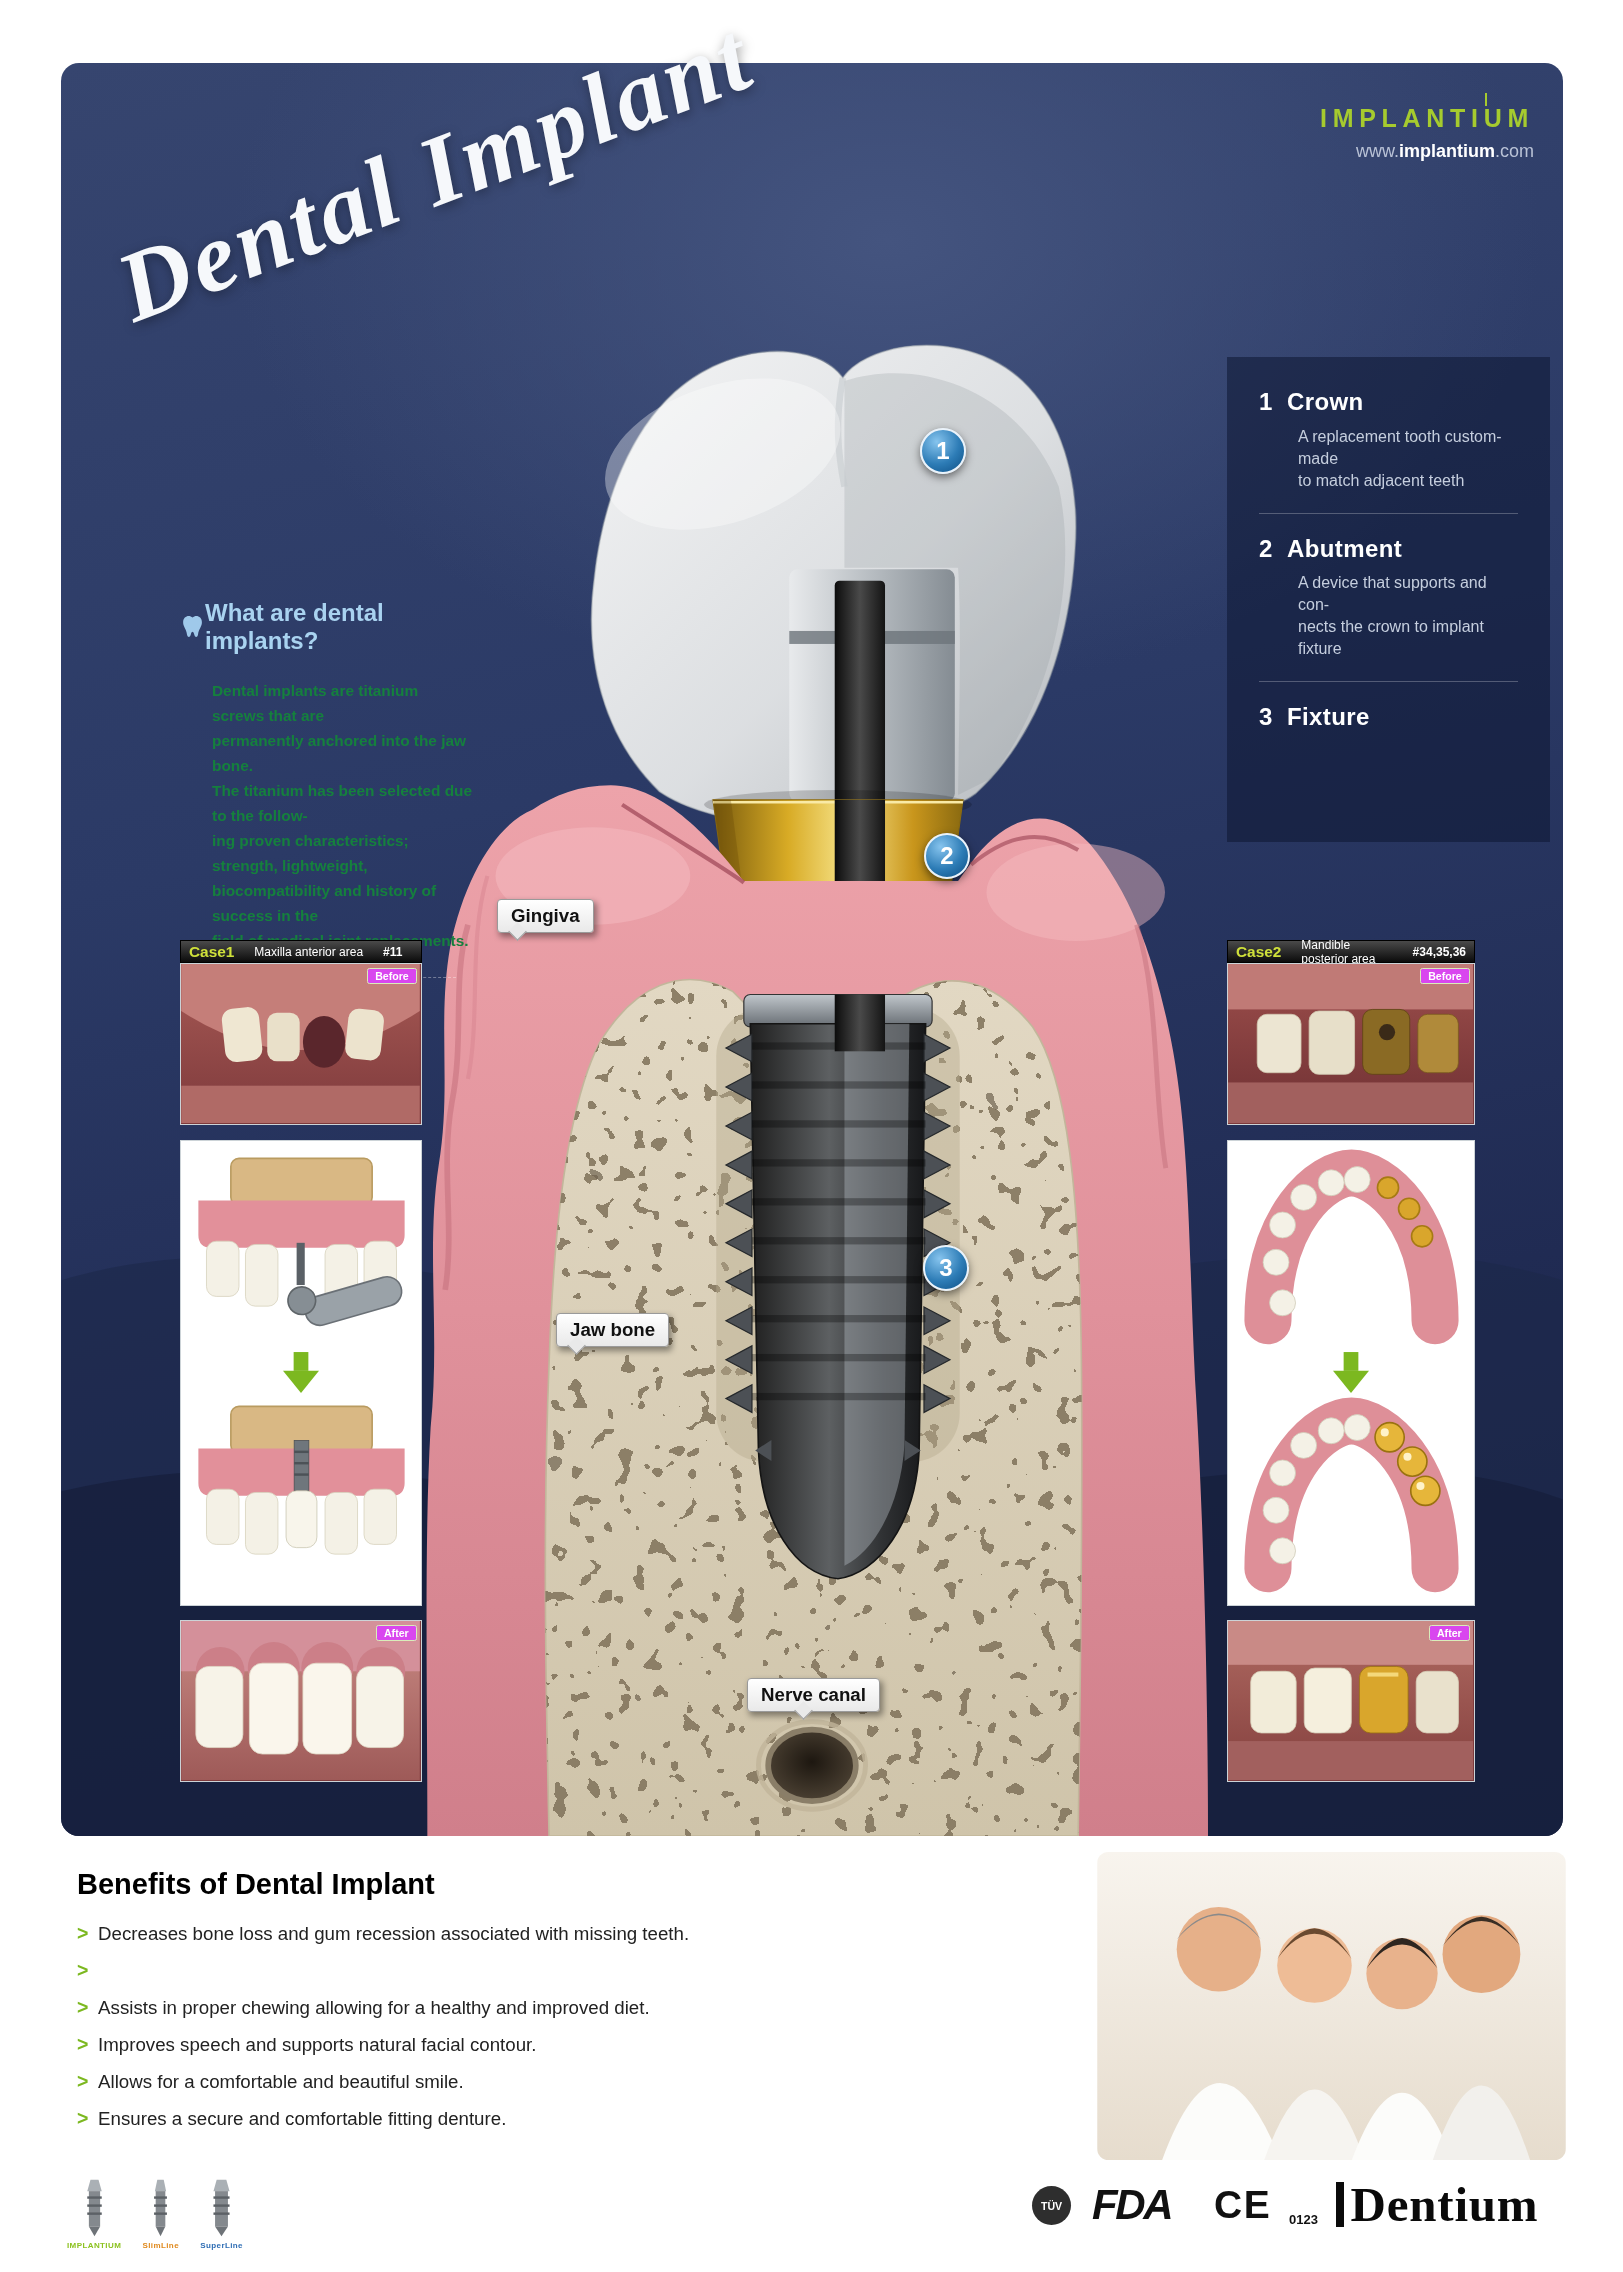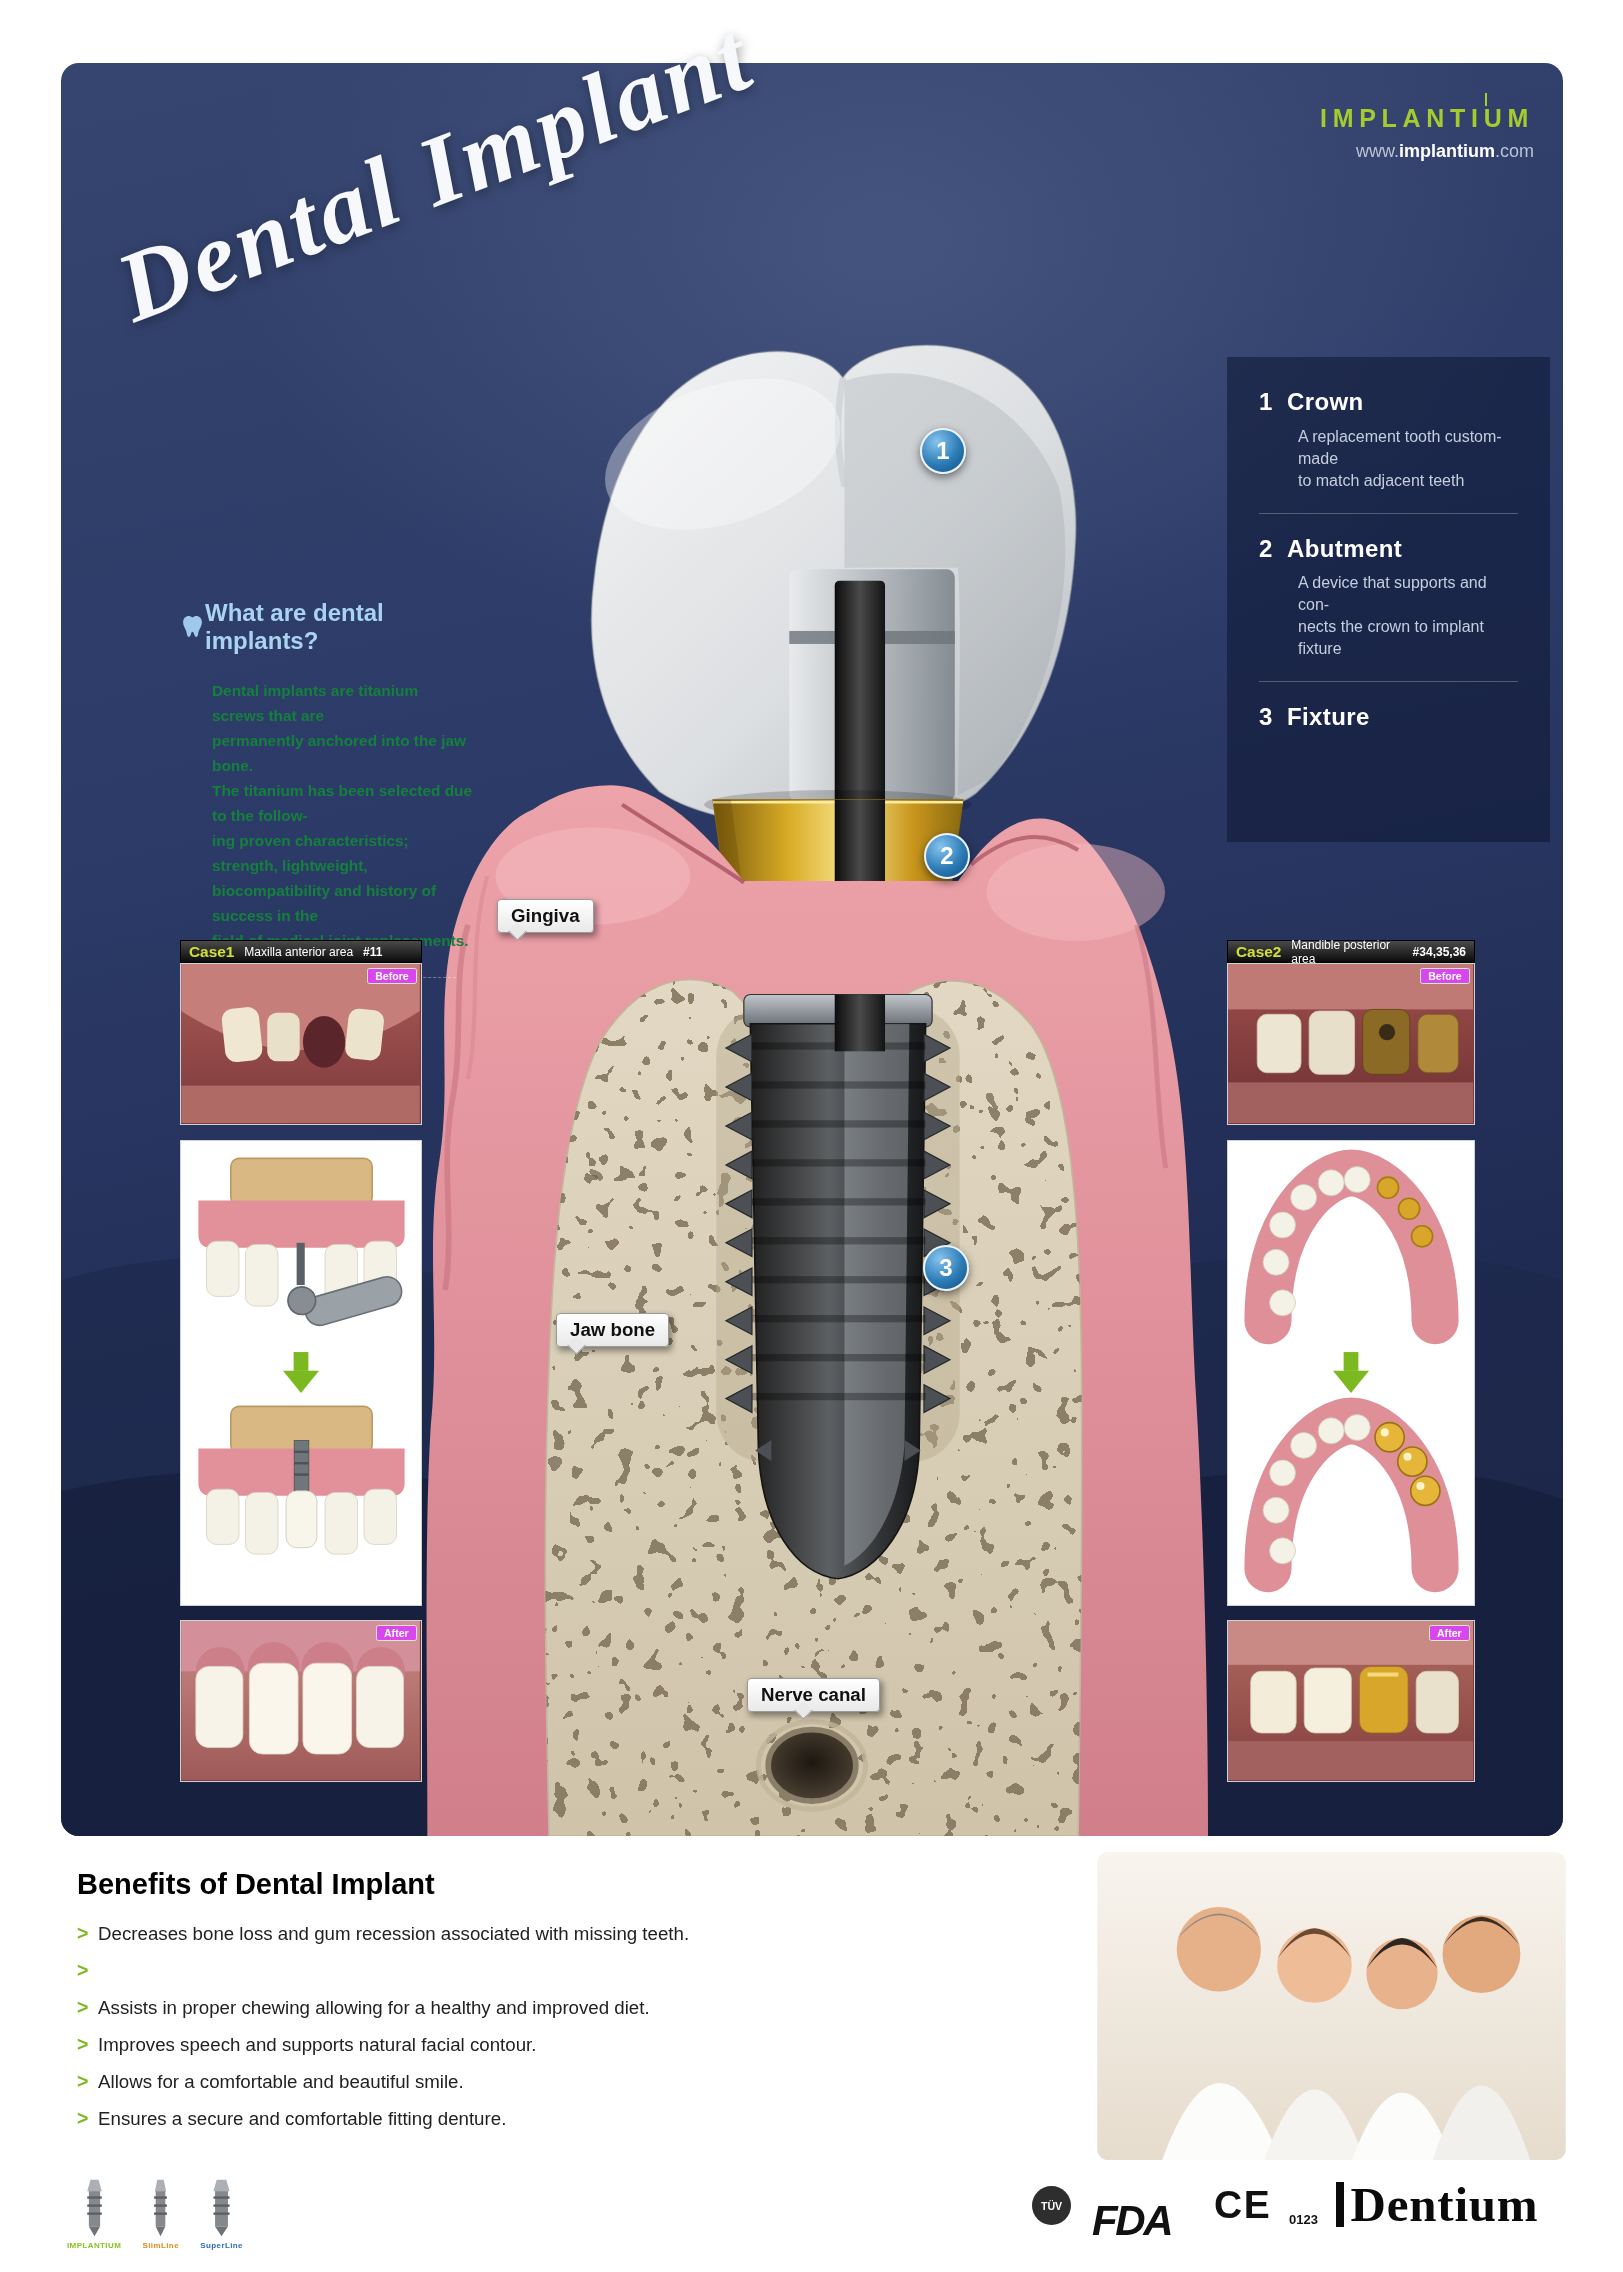"Case1" .case-header { gap: 10px -> 20px }
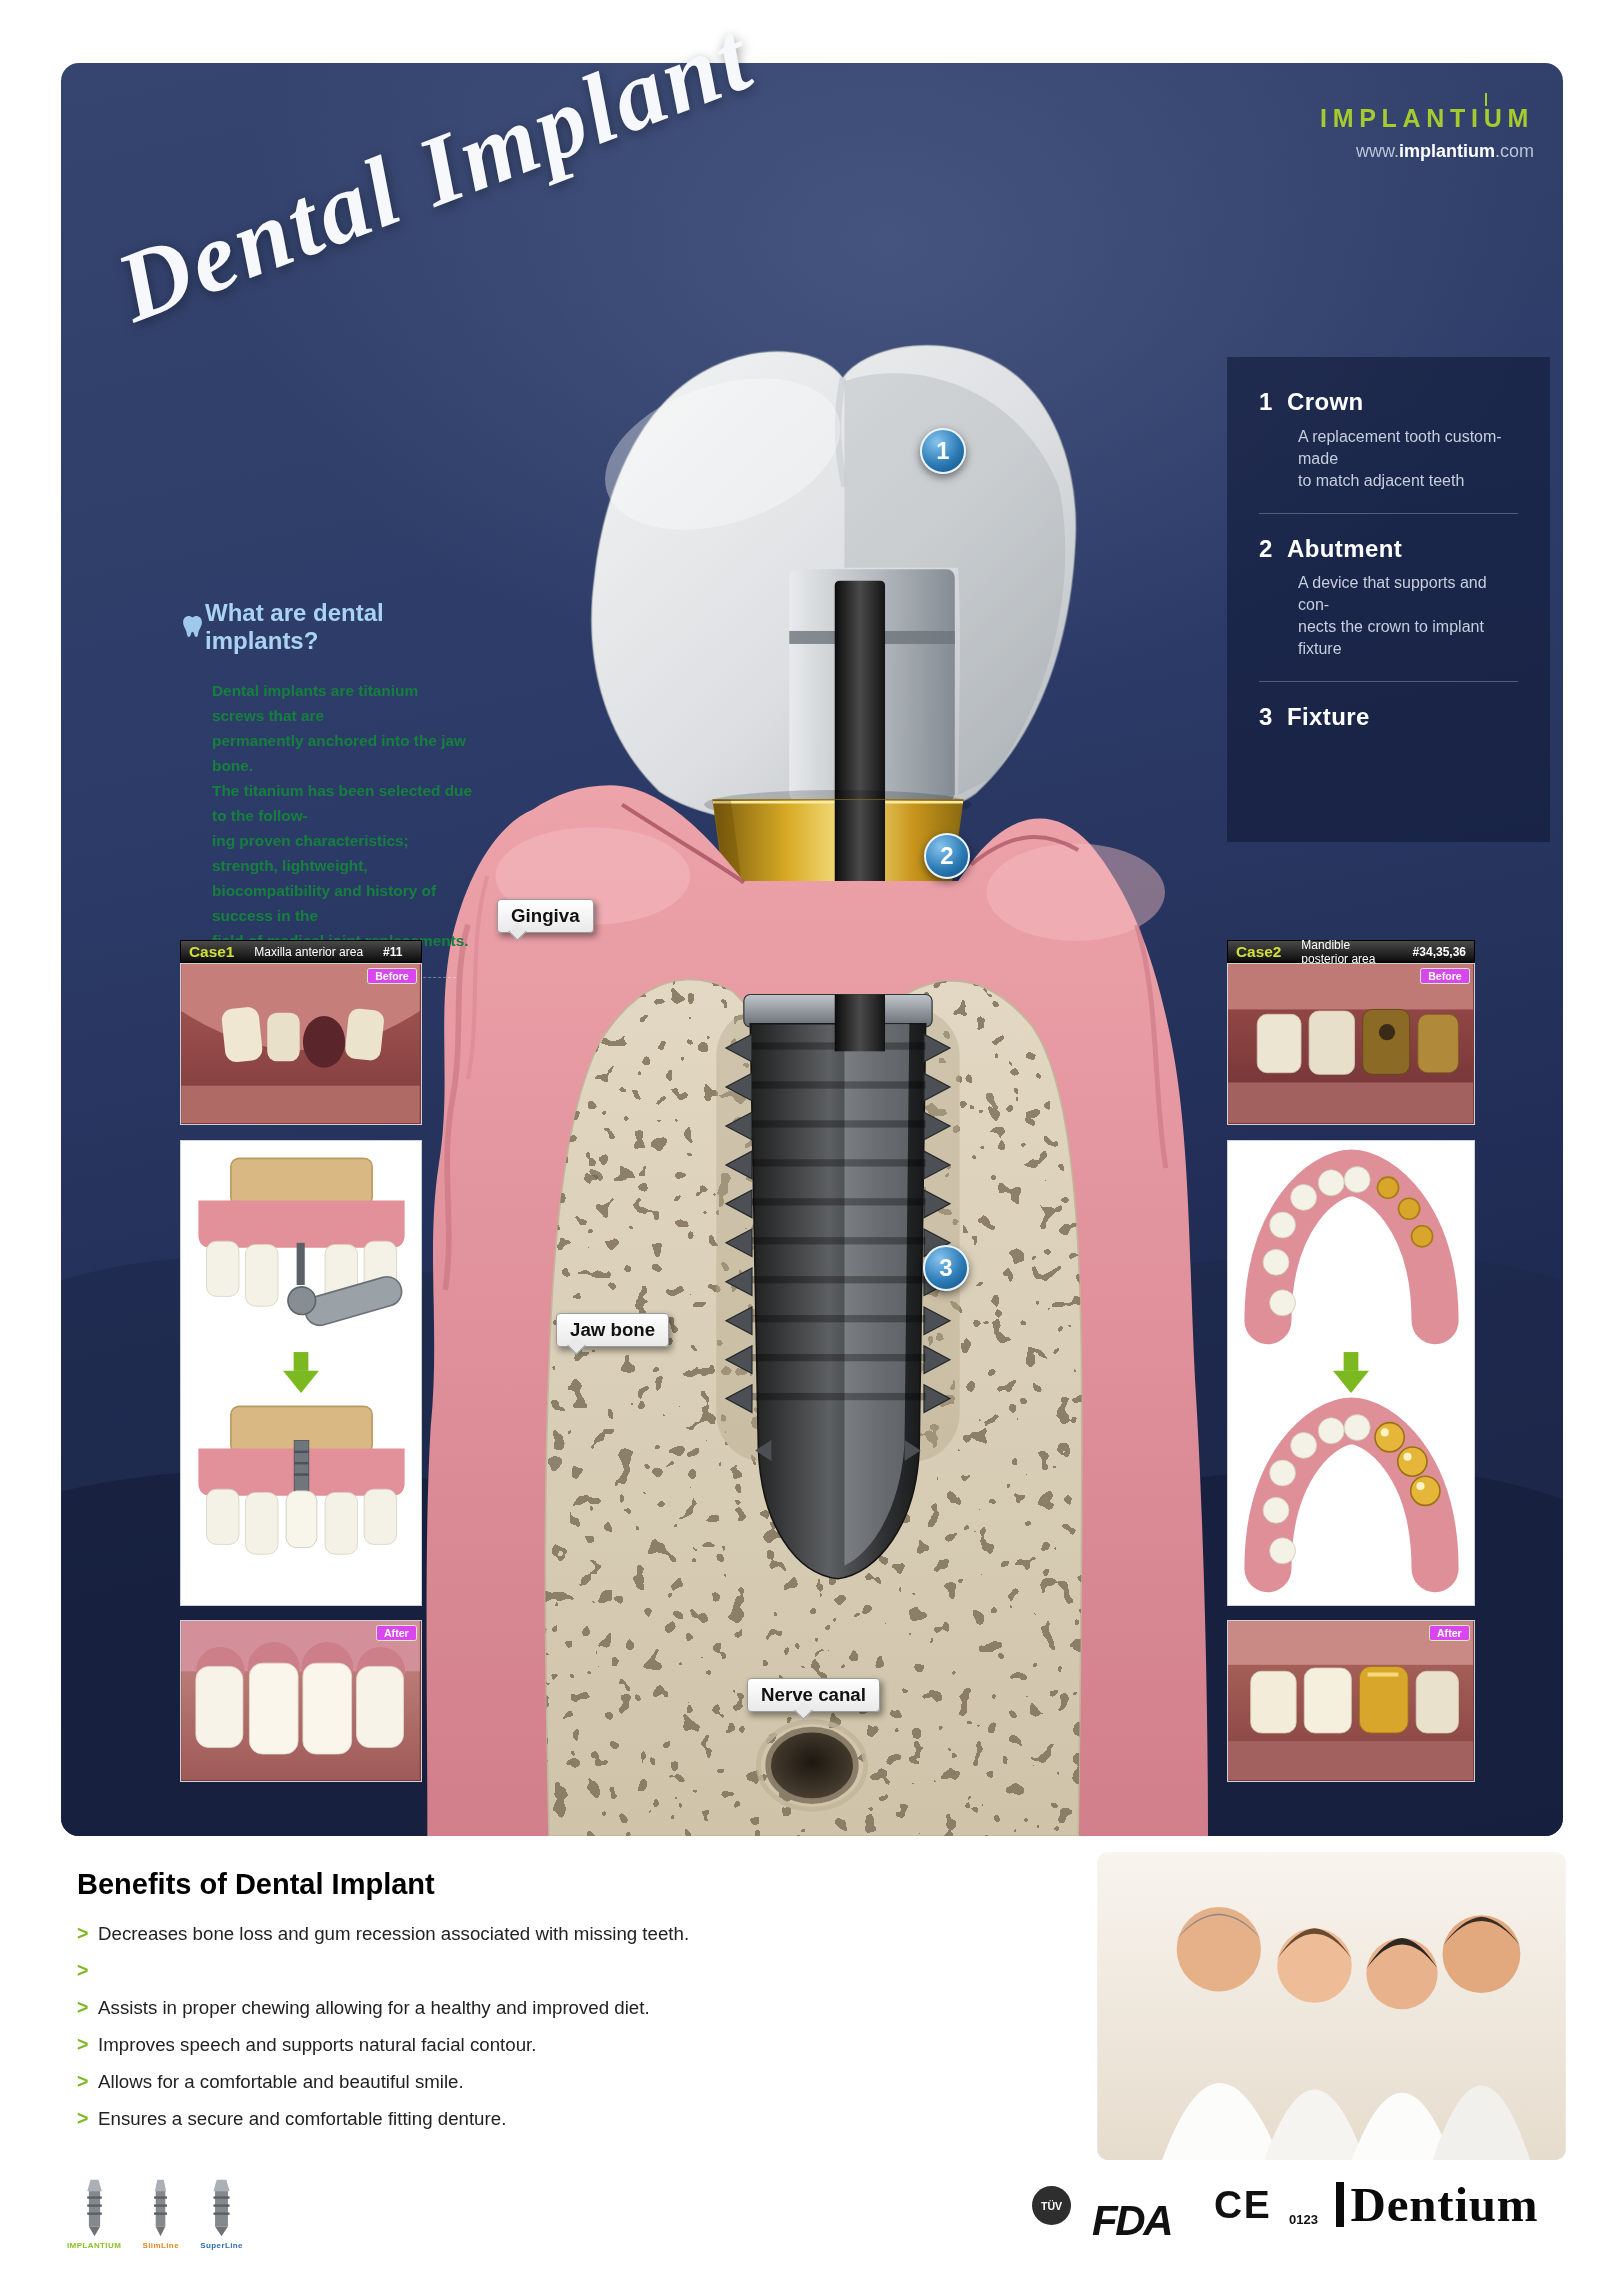"FDA" #fda { top: 32px -> 16px }
